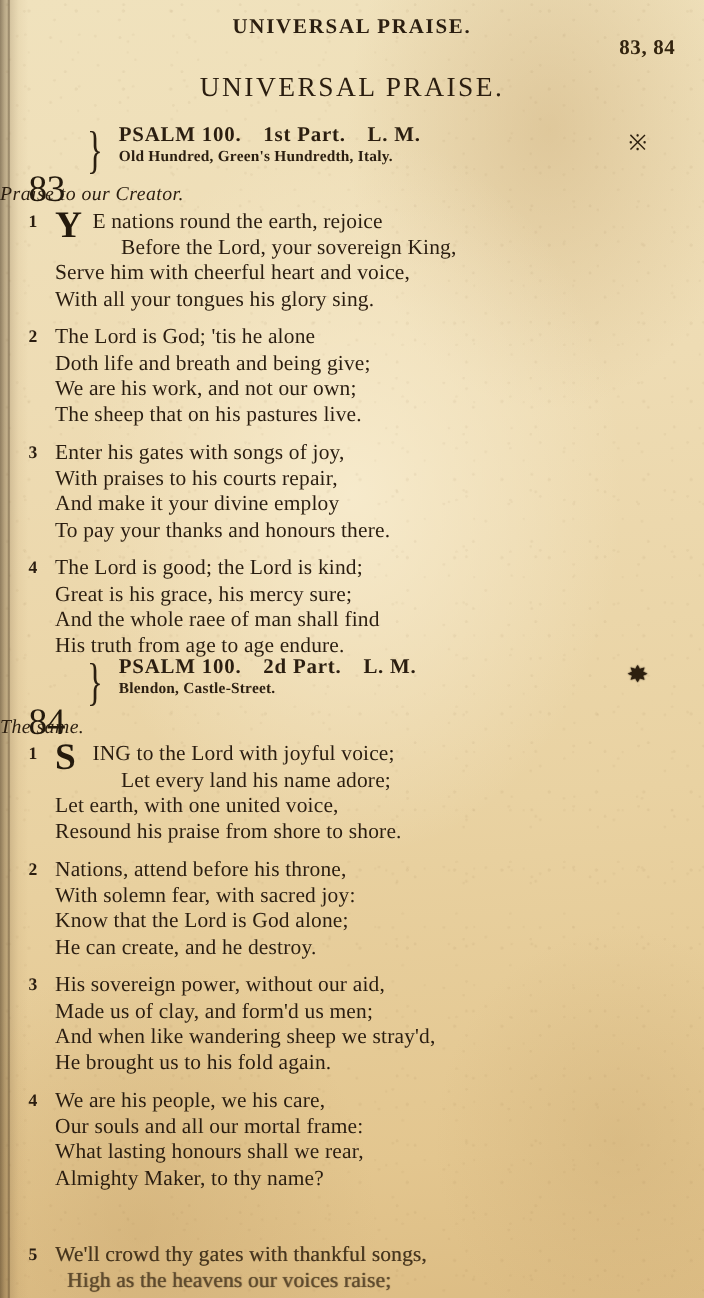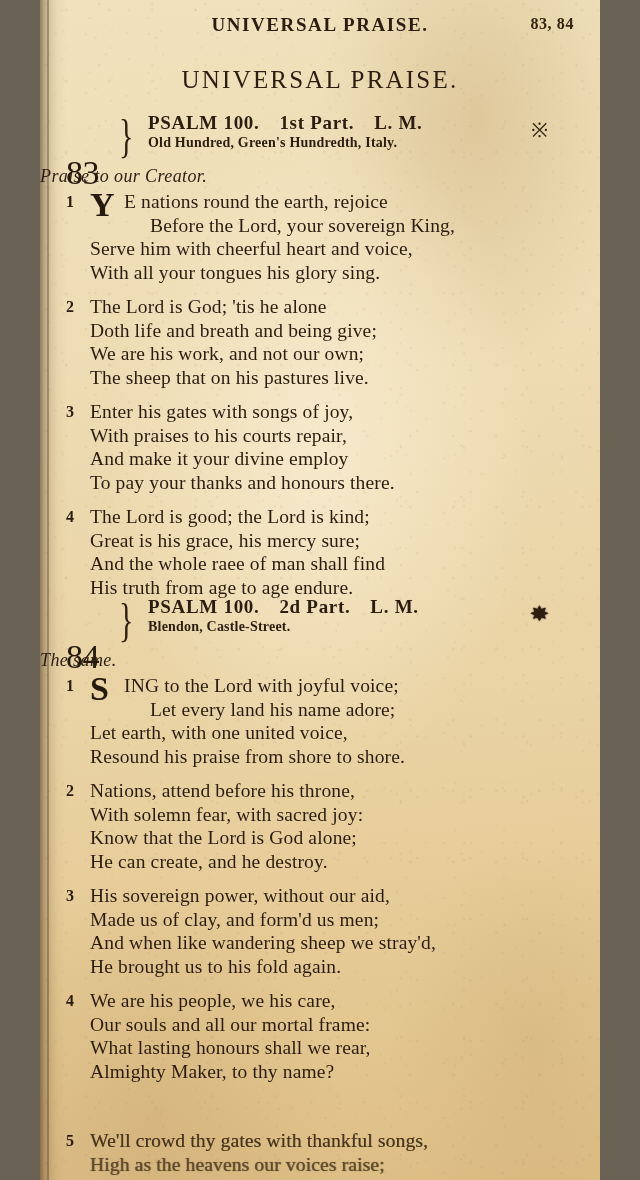"UNIVERSAL PRAISE." .page { width: 560px -> 640px }
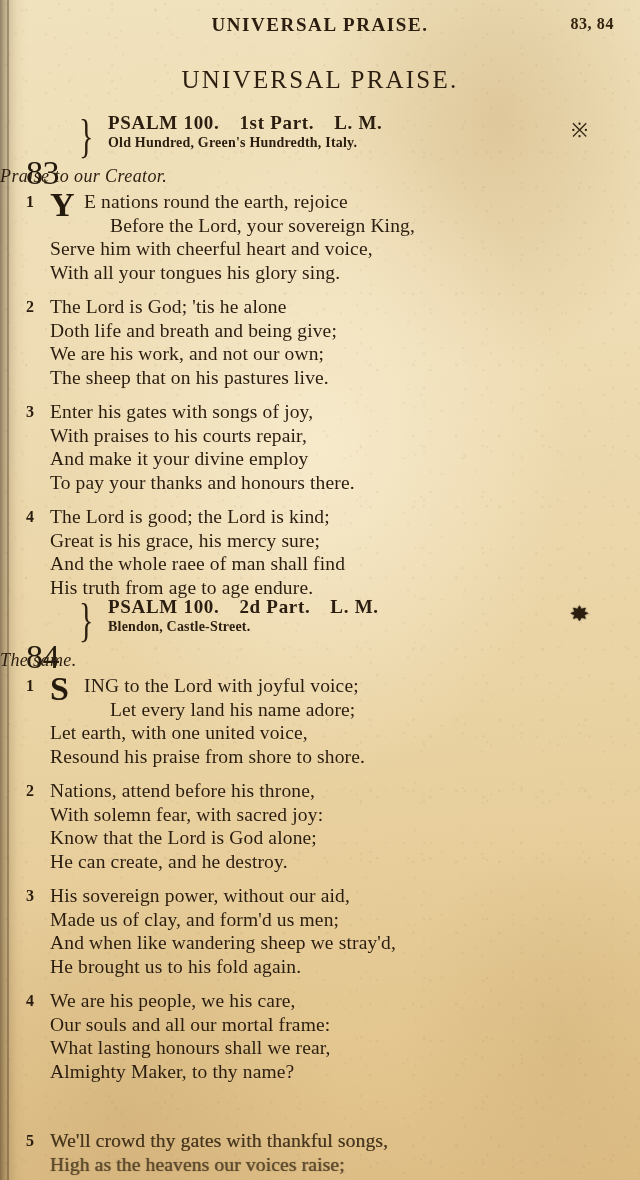"83, 84" .runhead-pages { font-size: 16px -> 19px; top: 1px -> 19px }
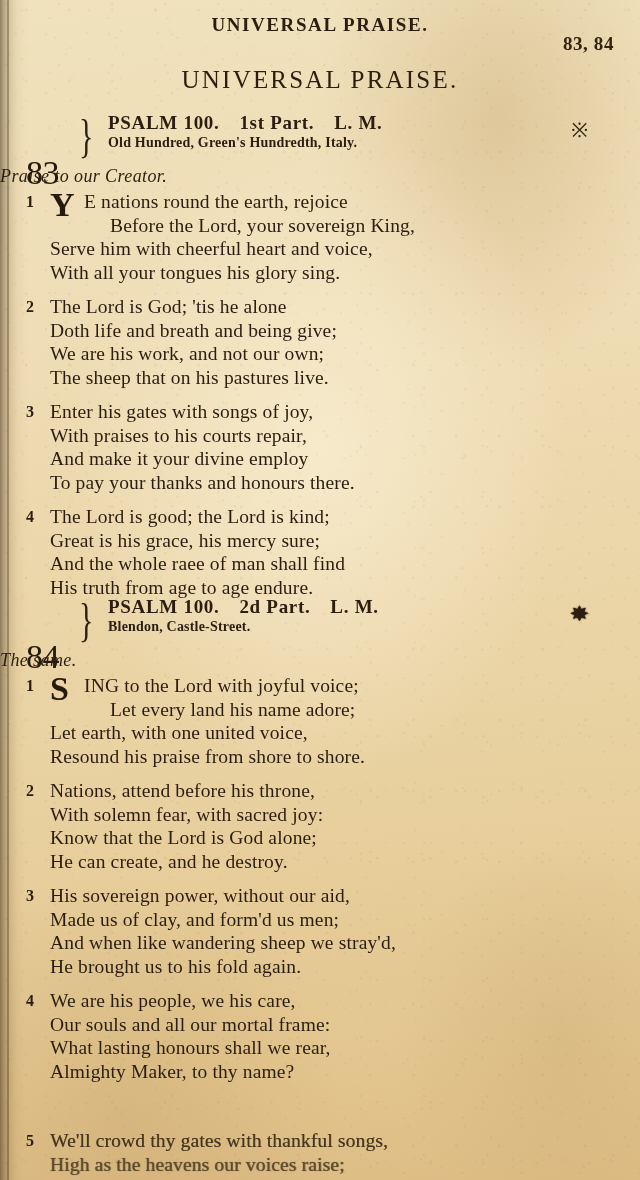"High as the heavens our" .faded-2 { margin-left: none -> 11px }
